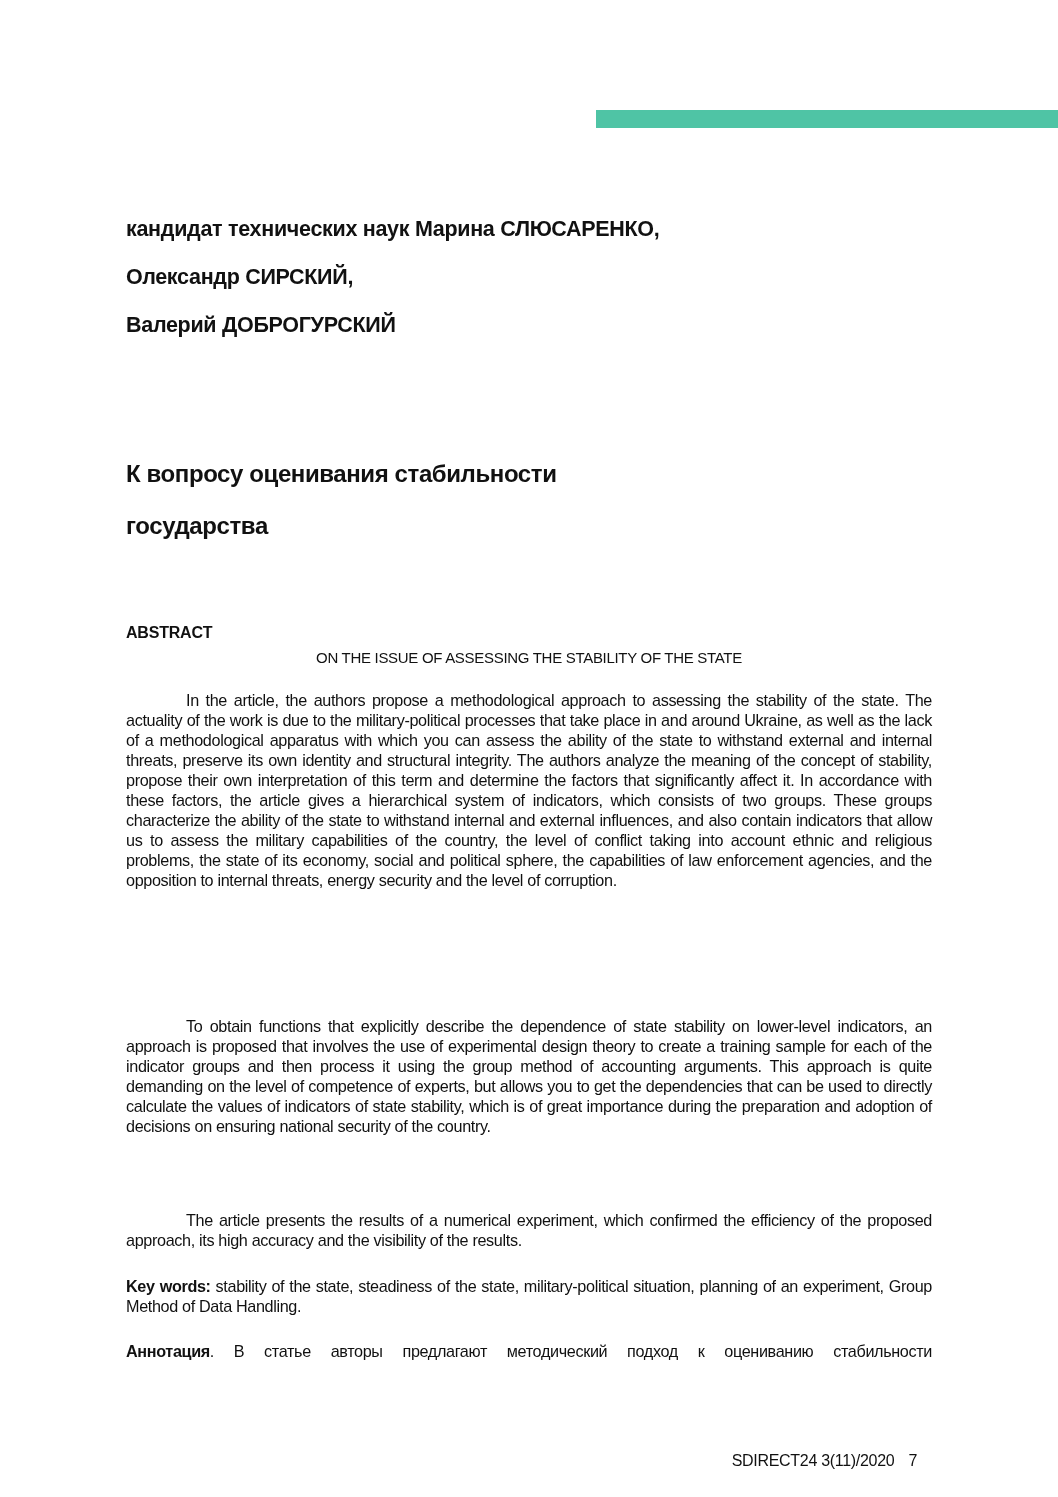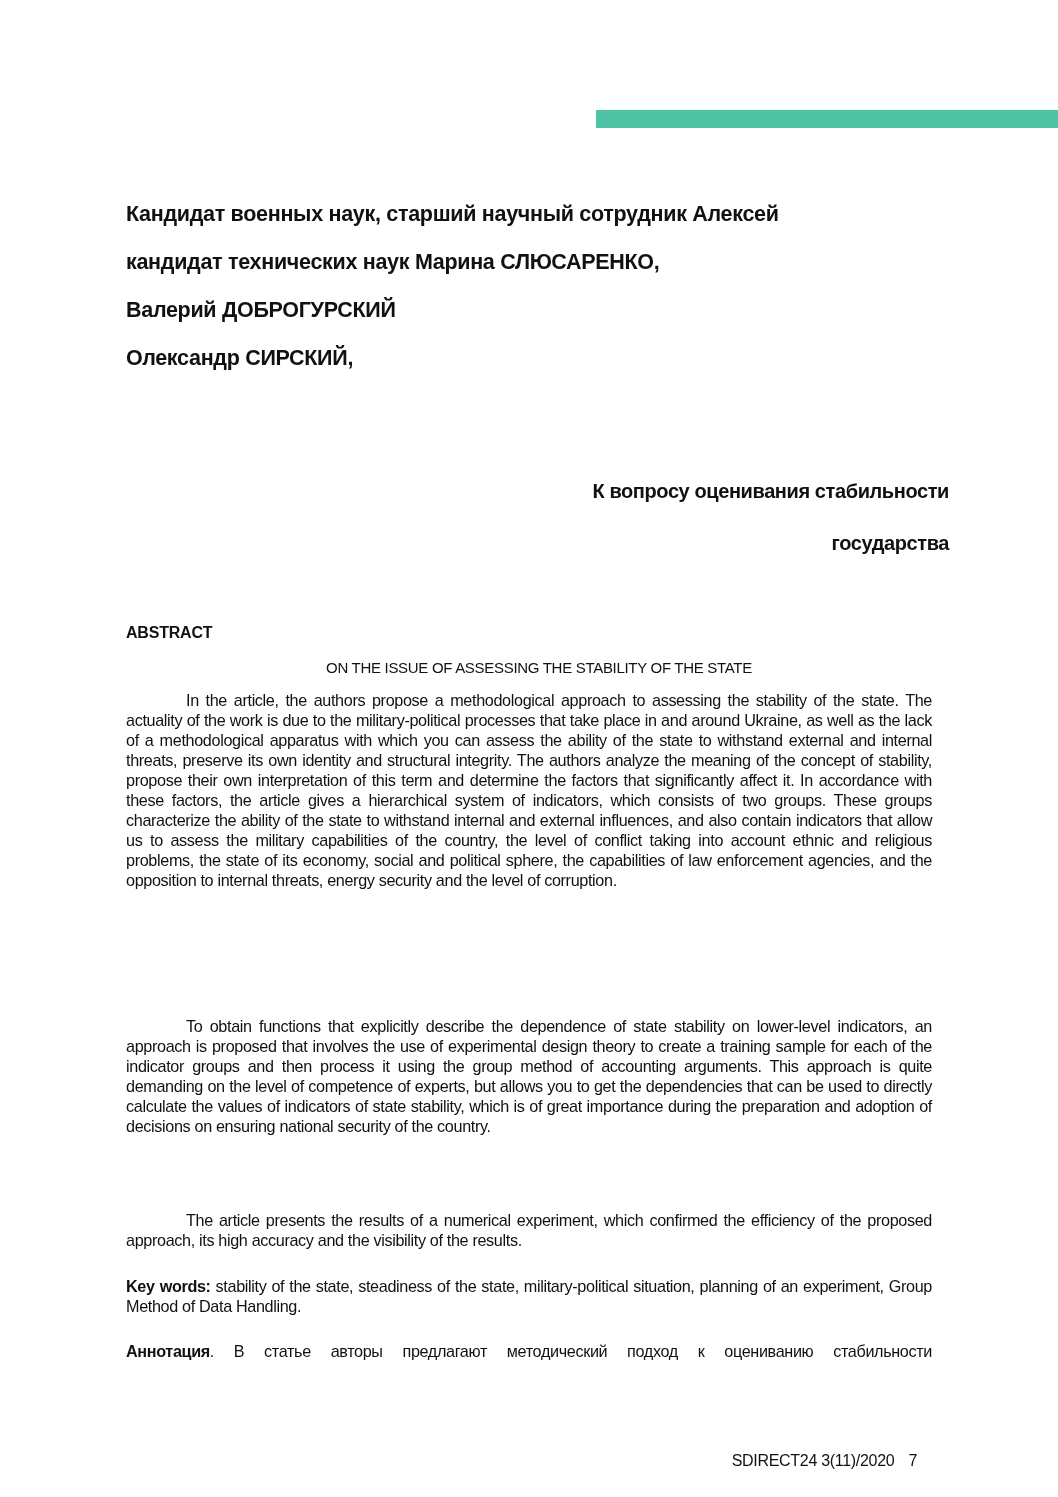"Кандидат военных наук, старший научный" p.author-line { html: <p>Кандидат военных наук, старший научный сотрудник Алексей</p> -> none }
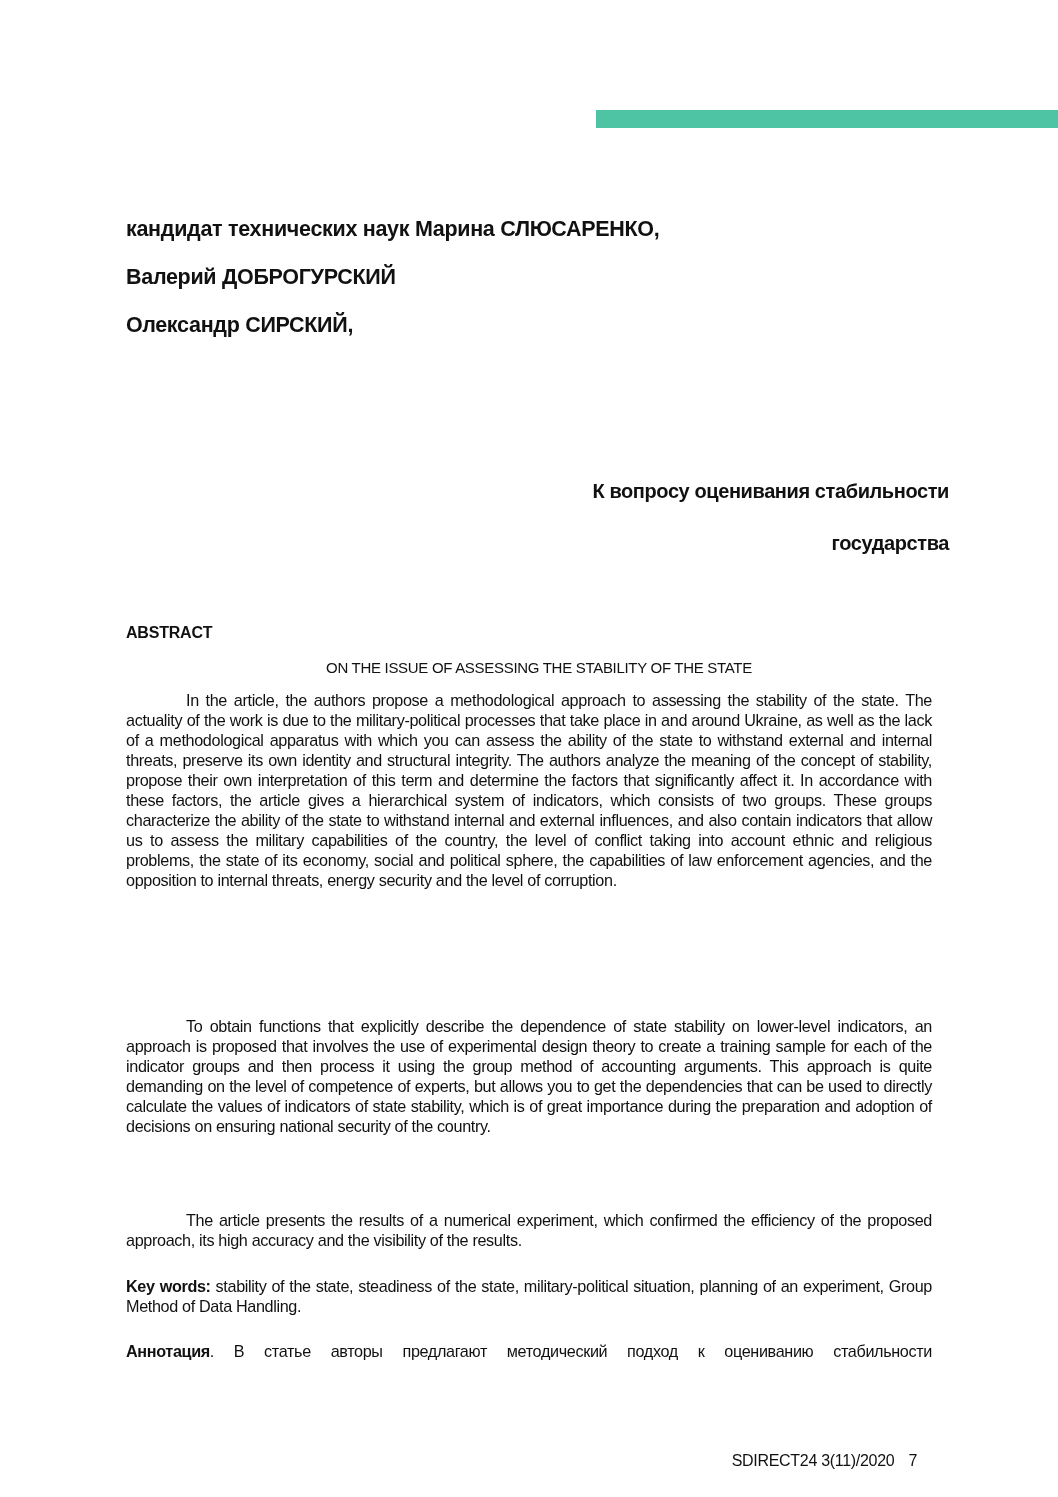"Валерий ДОБРОГУРСКИЙ" p.author-line { order: before "Олександр СИРСКИЙ," -> after "Олександр СИРСКИЙ," }
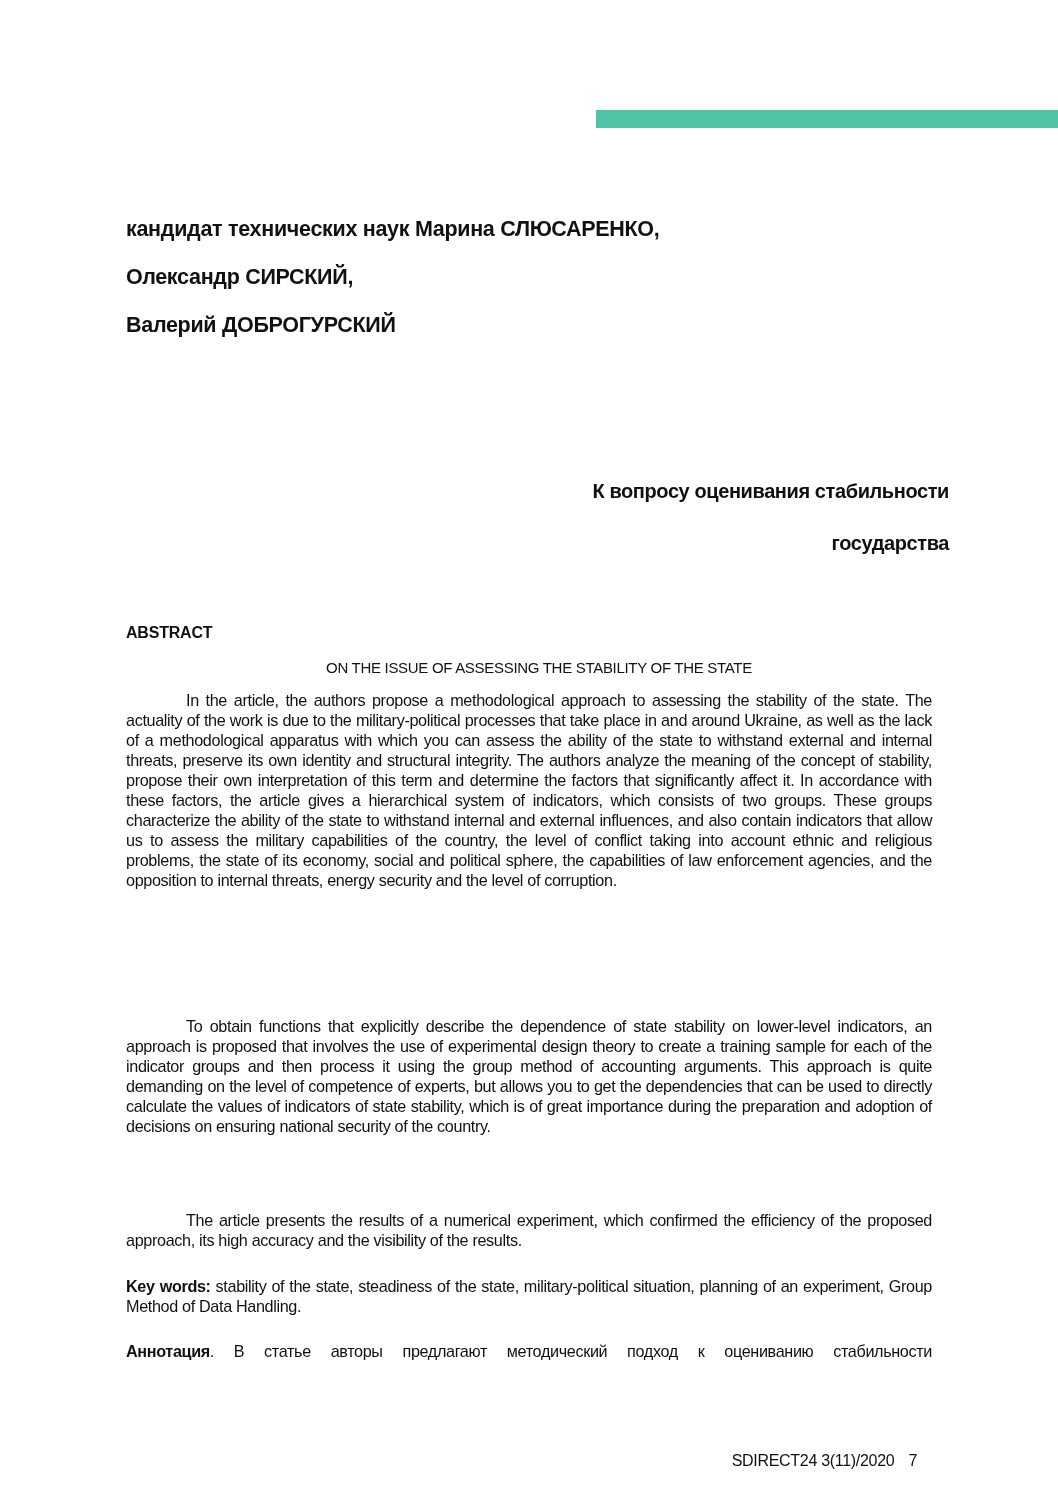"К вопросу оценивания стабильности" .title { font-size: 20px -> 24px; margin: 17px -> 0; text-align: right -> left }
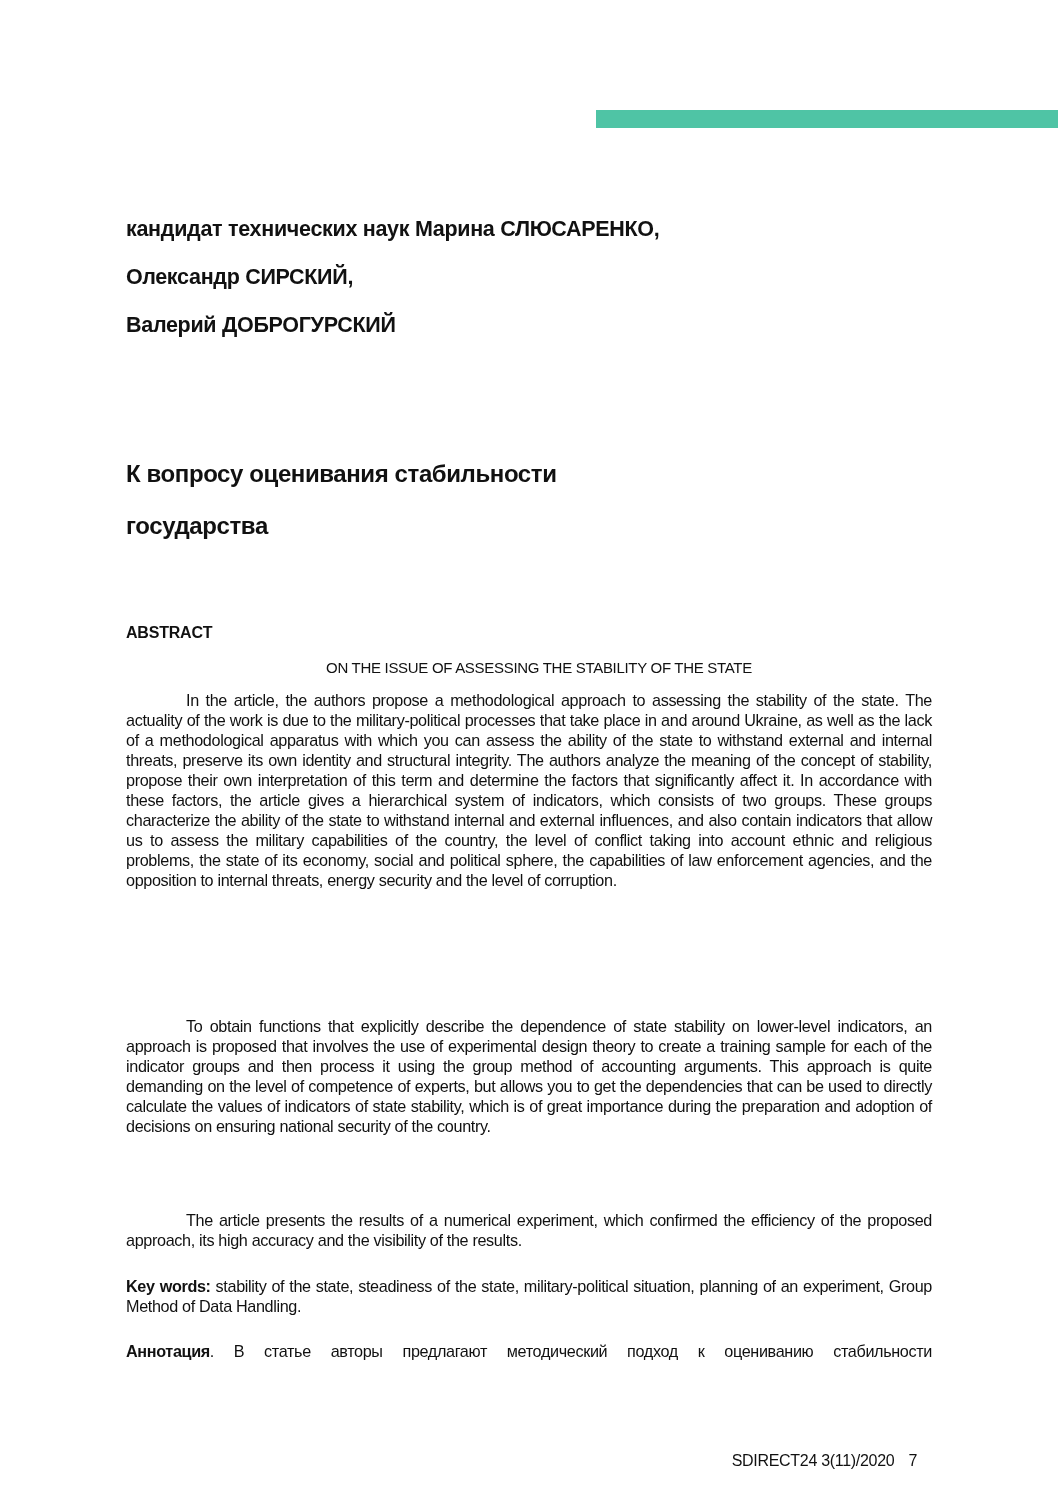"ON THE ISSUE OF ASSESSING" .en-title { margin: 10px -> 0 }
